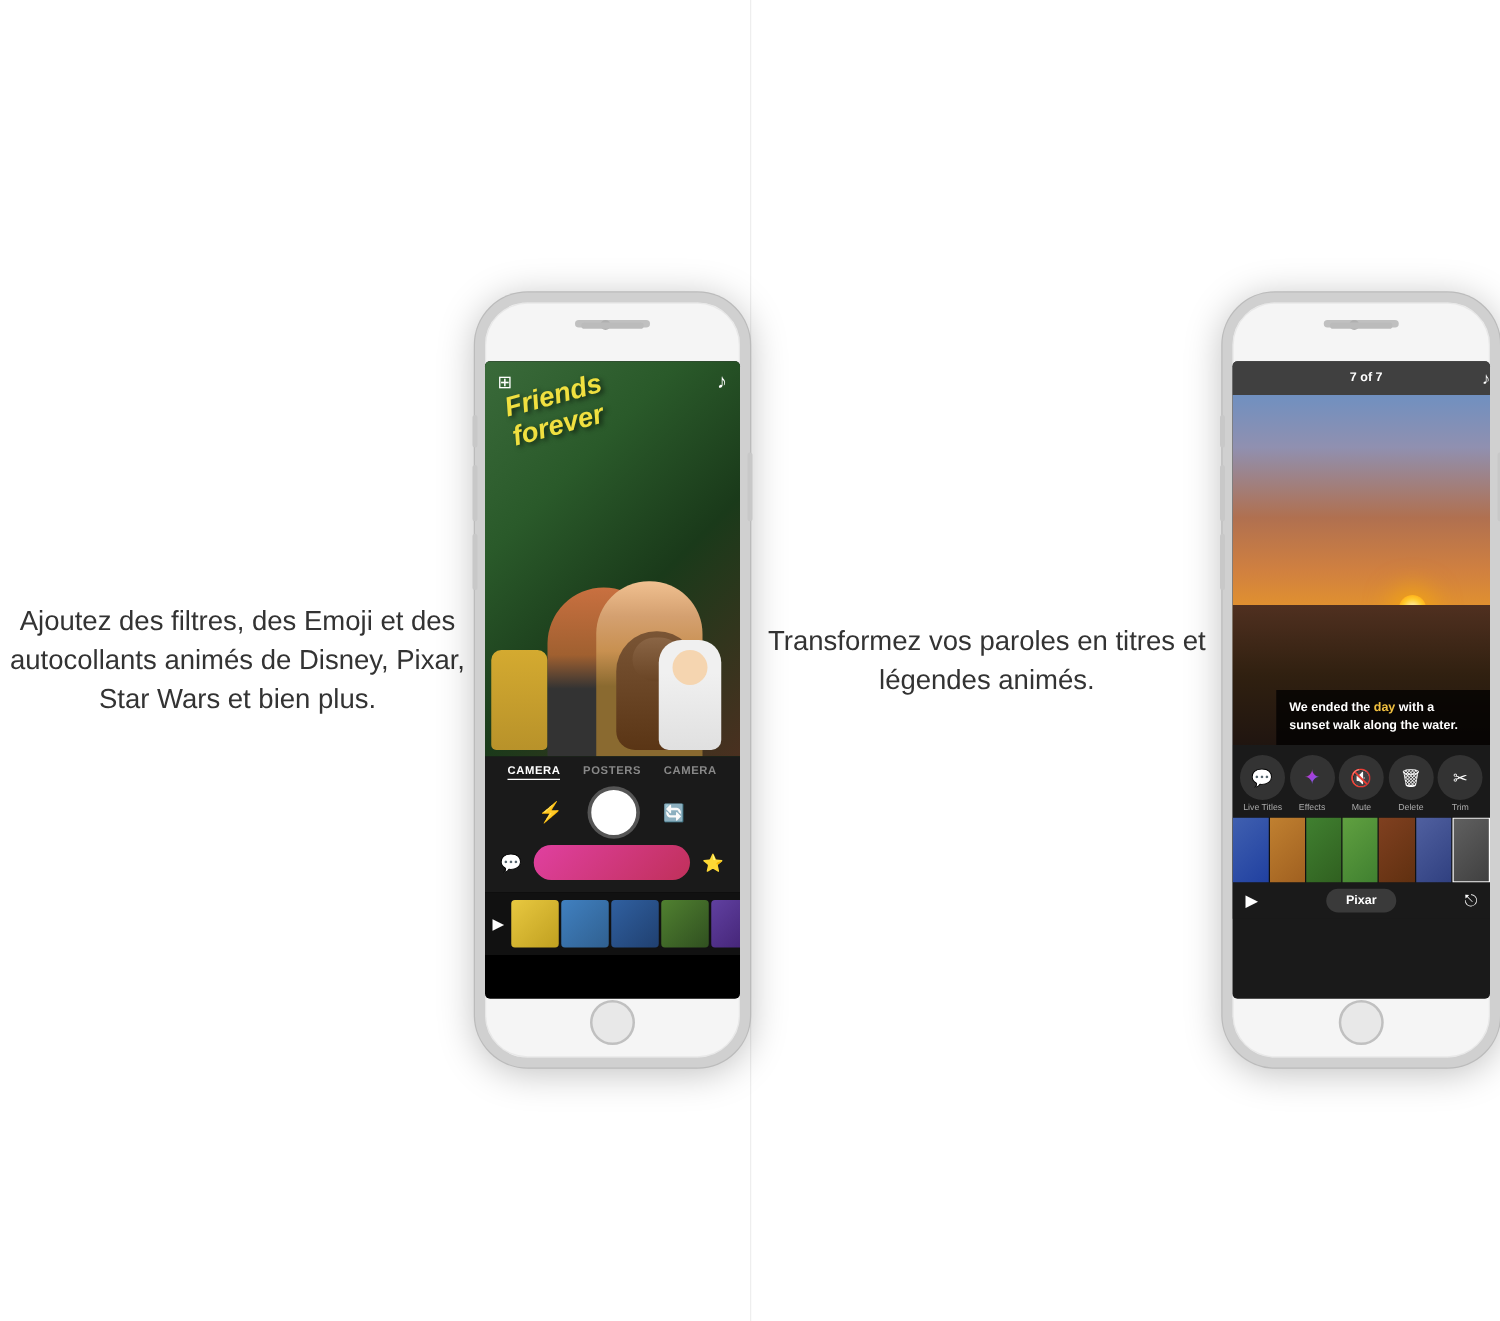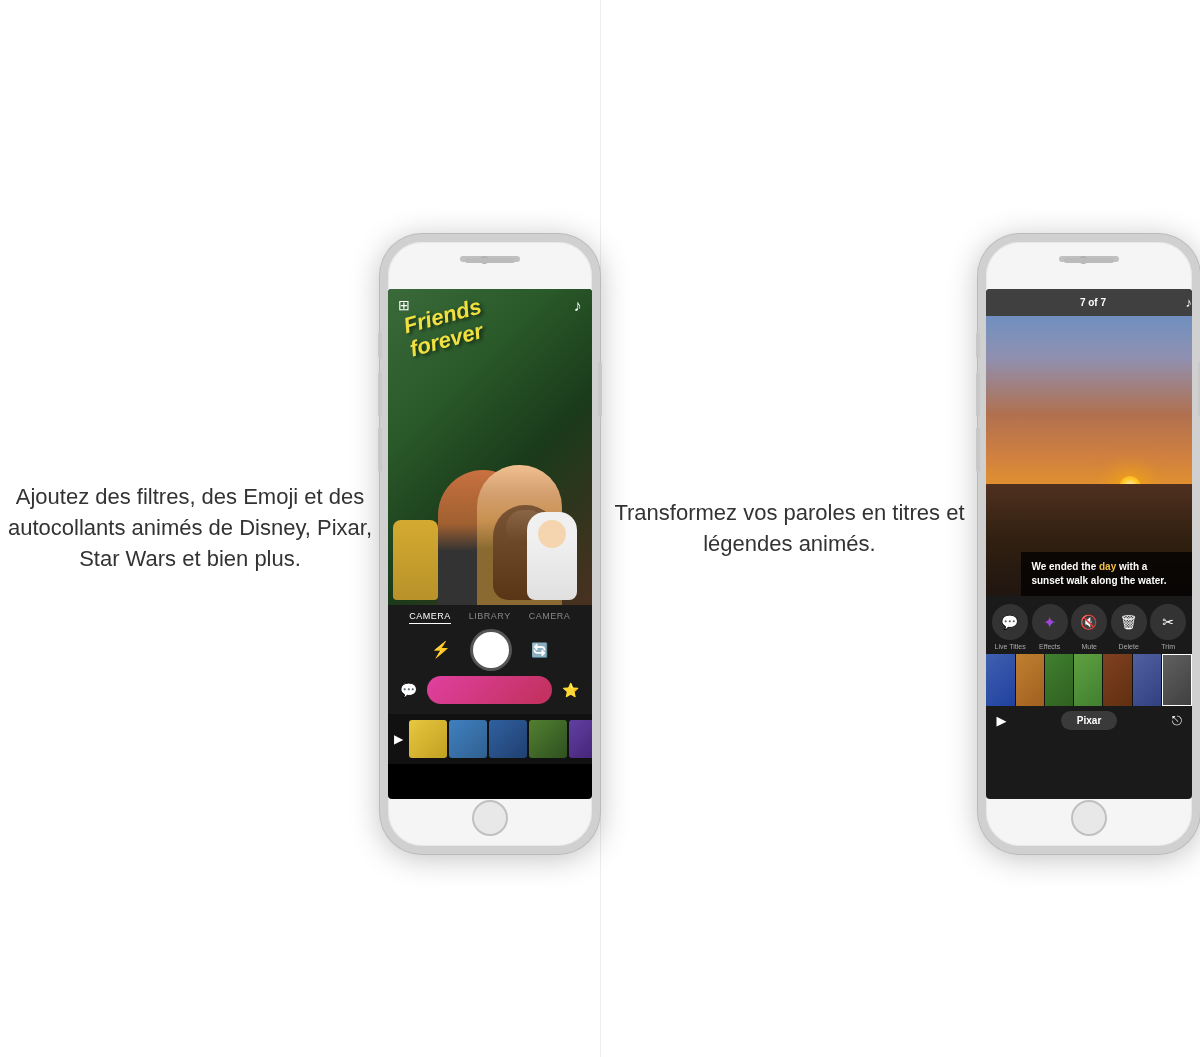"CAMERA" .cam-tab { font-weight: 400 -> 700 }
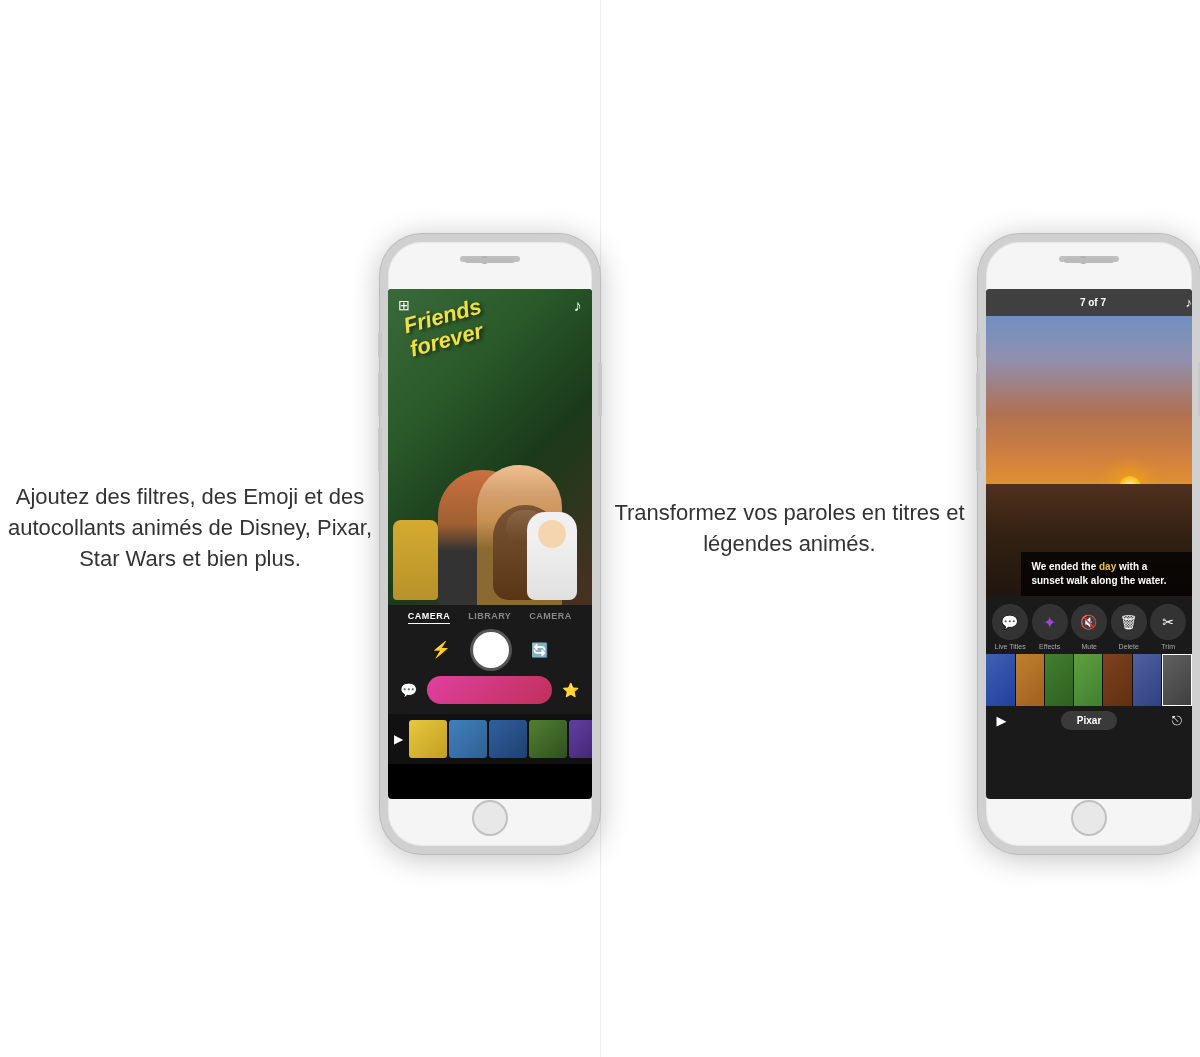"LIBRARY" span.cam-tab { text: LIBRARY -> POSTERS }
